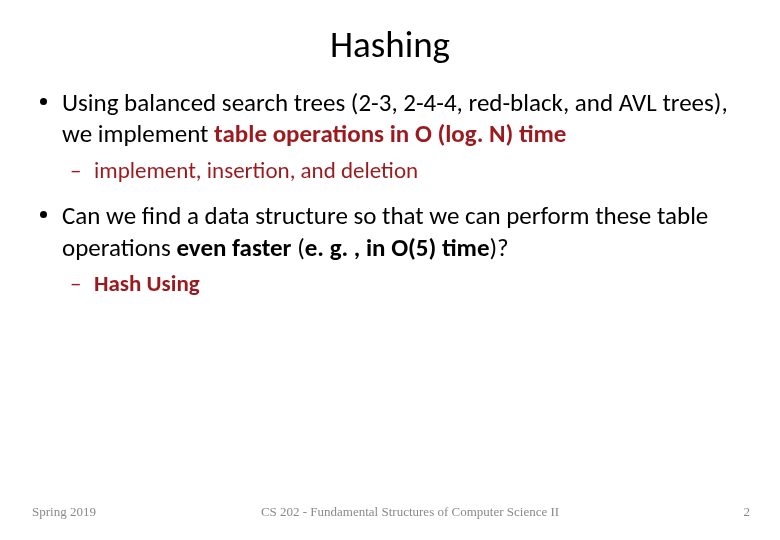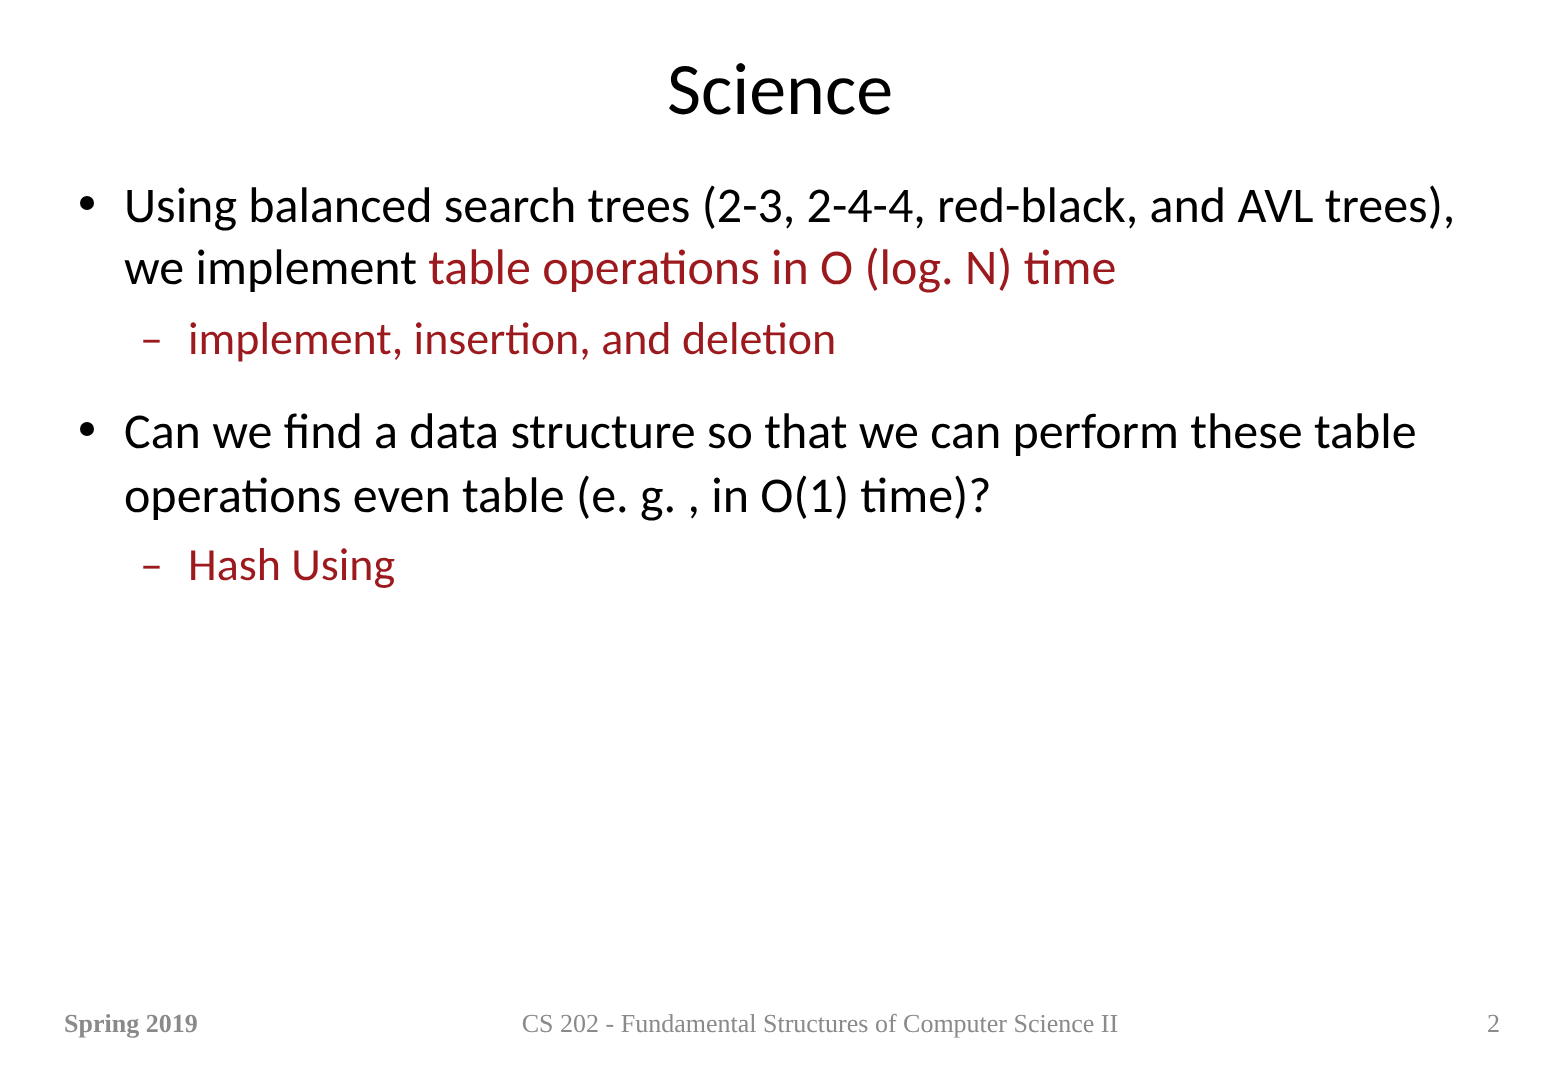"Science" h1.title { text: Science -> Hashing }
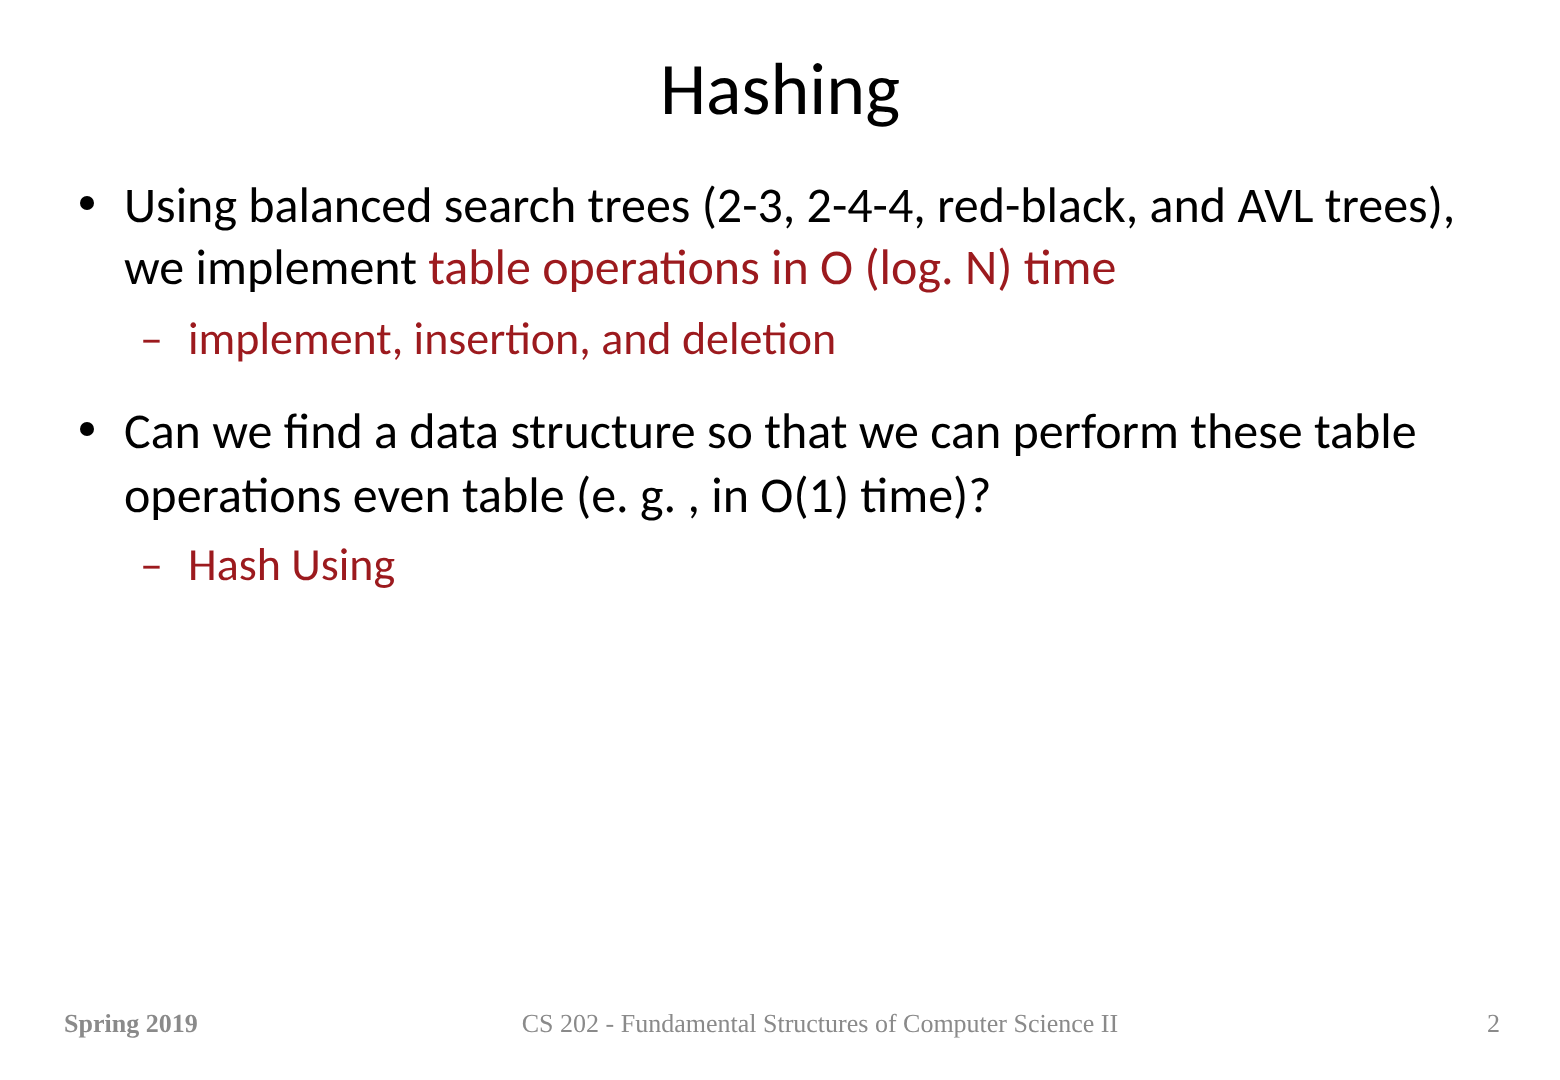"table operations in O (log." .bold { font-weight: 400 -> 700 }
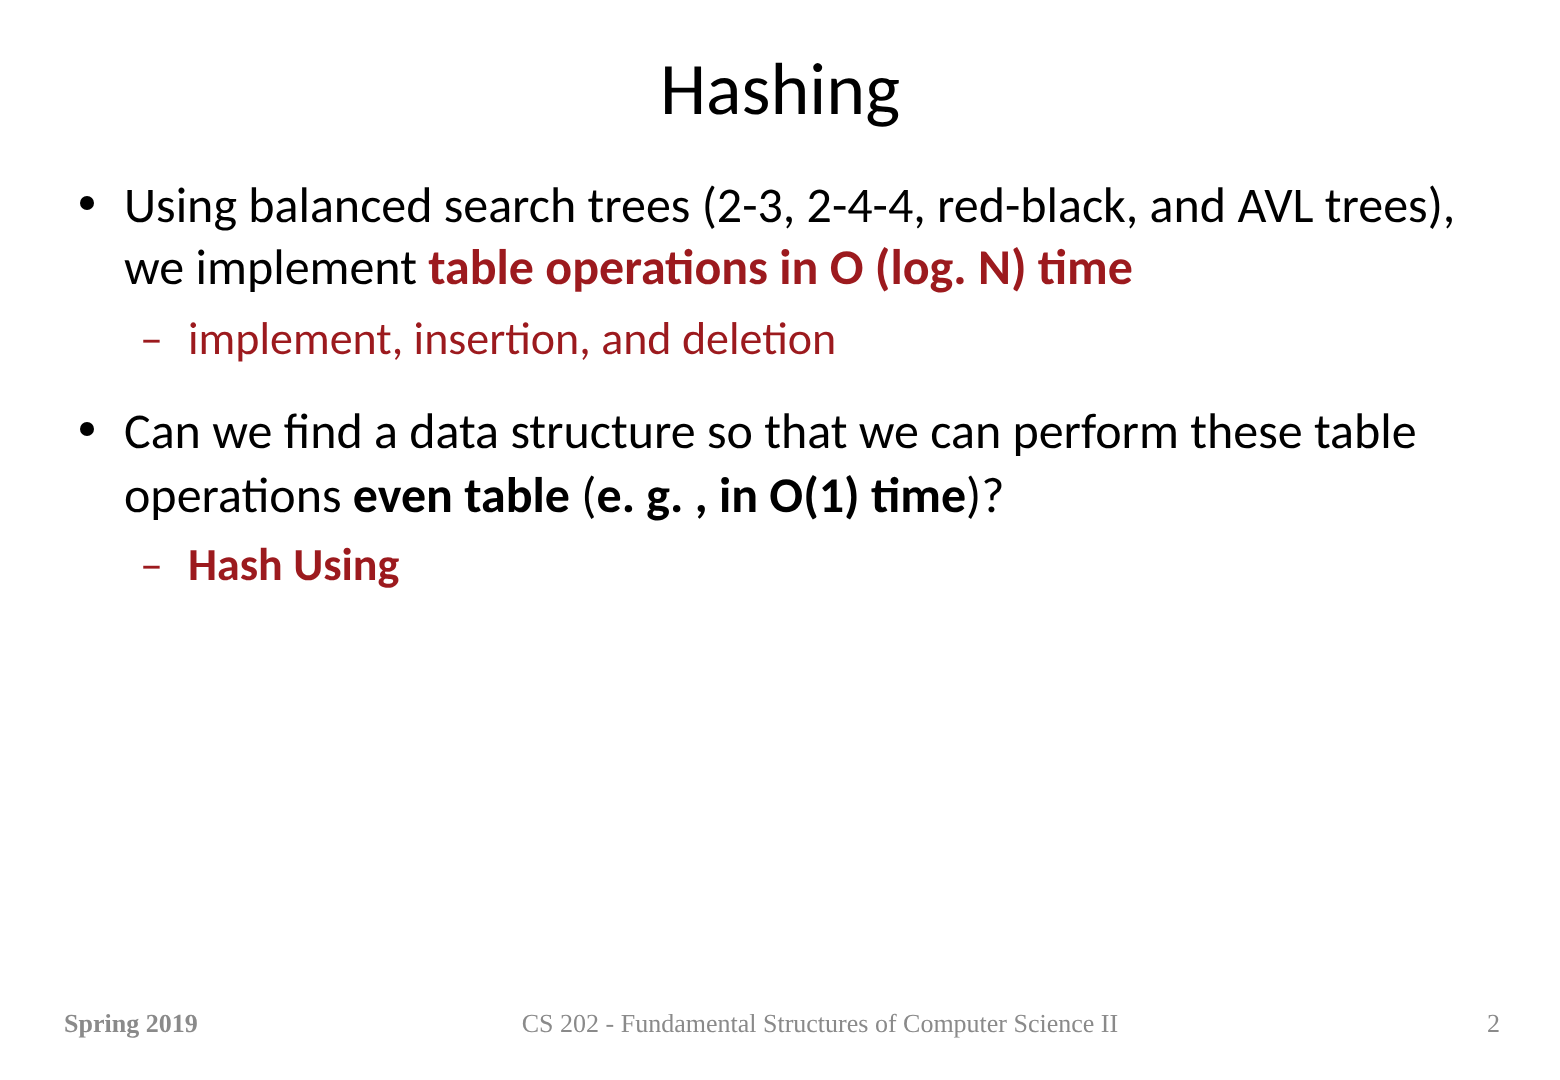"even table" span.bold { text: table -> faster }
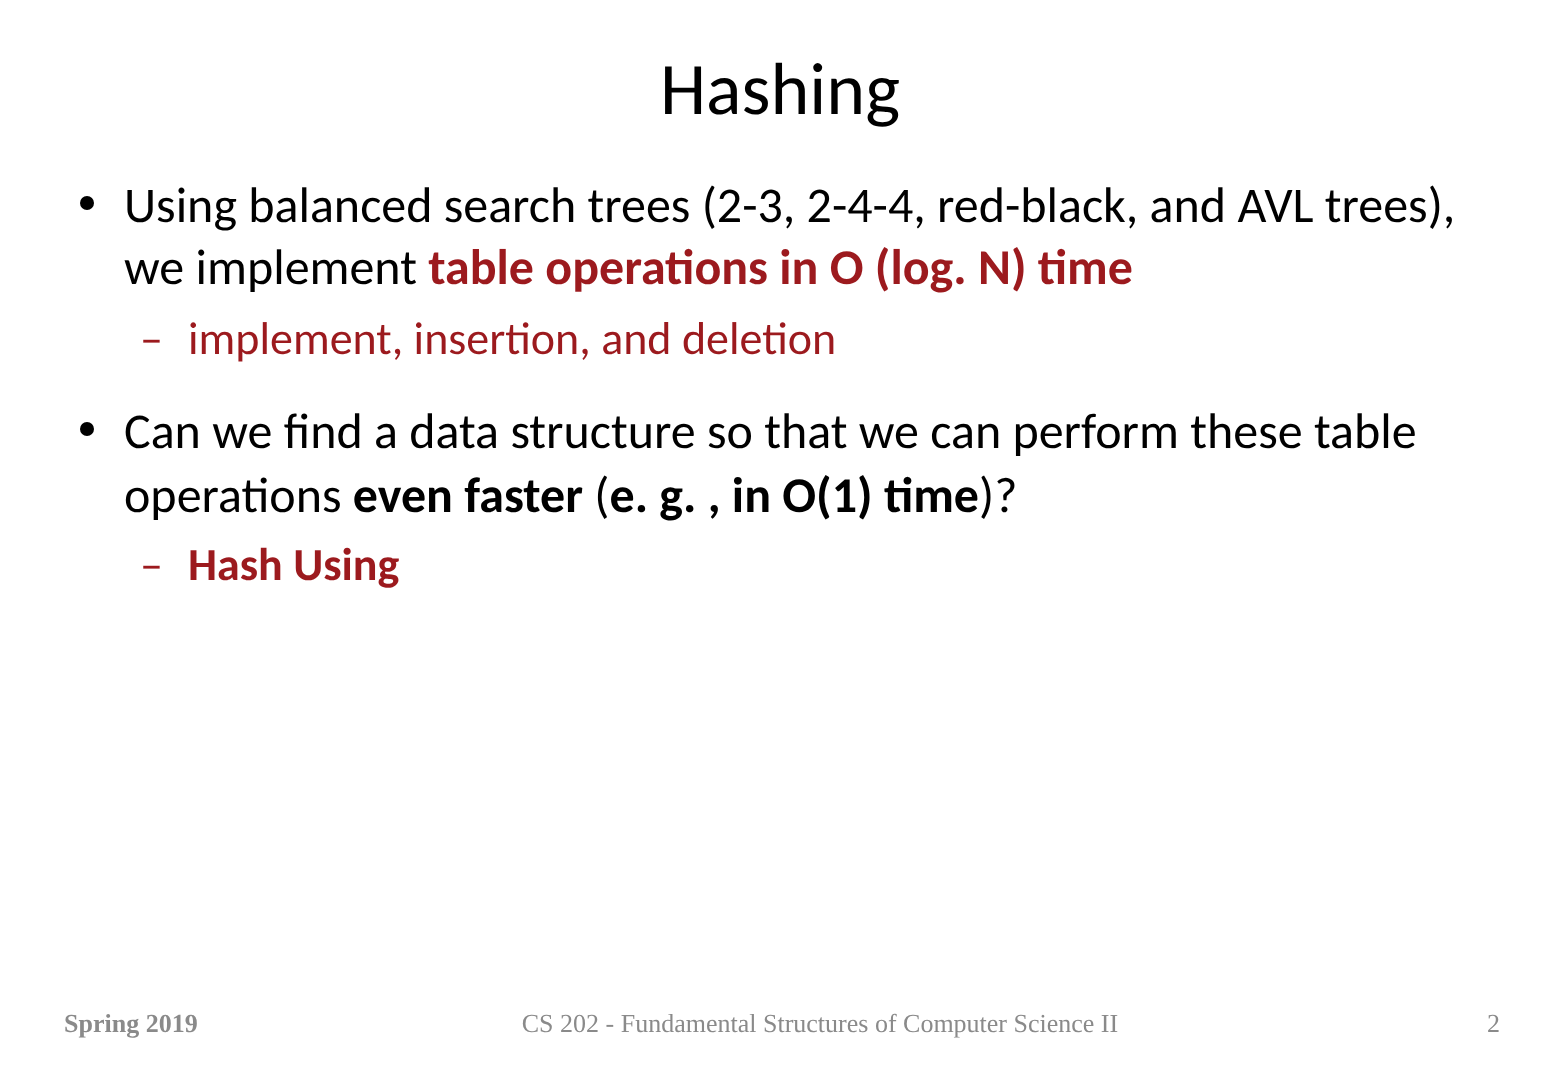"e. g. , in O(1)" span.bold { text: 1 -> 5 }
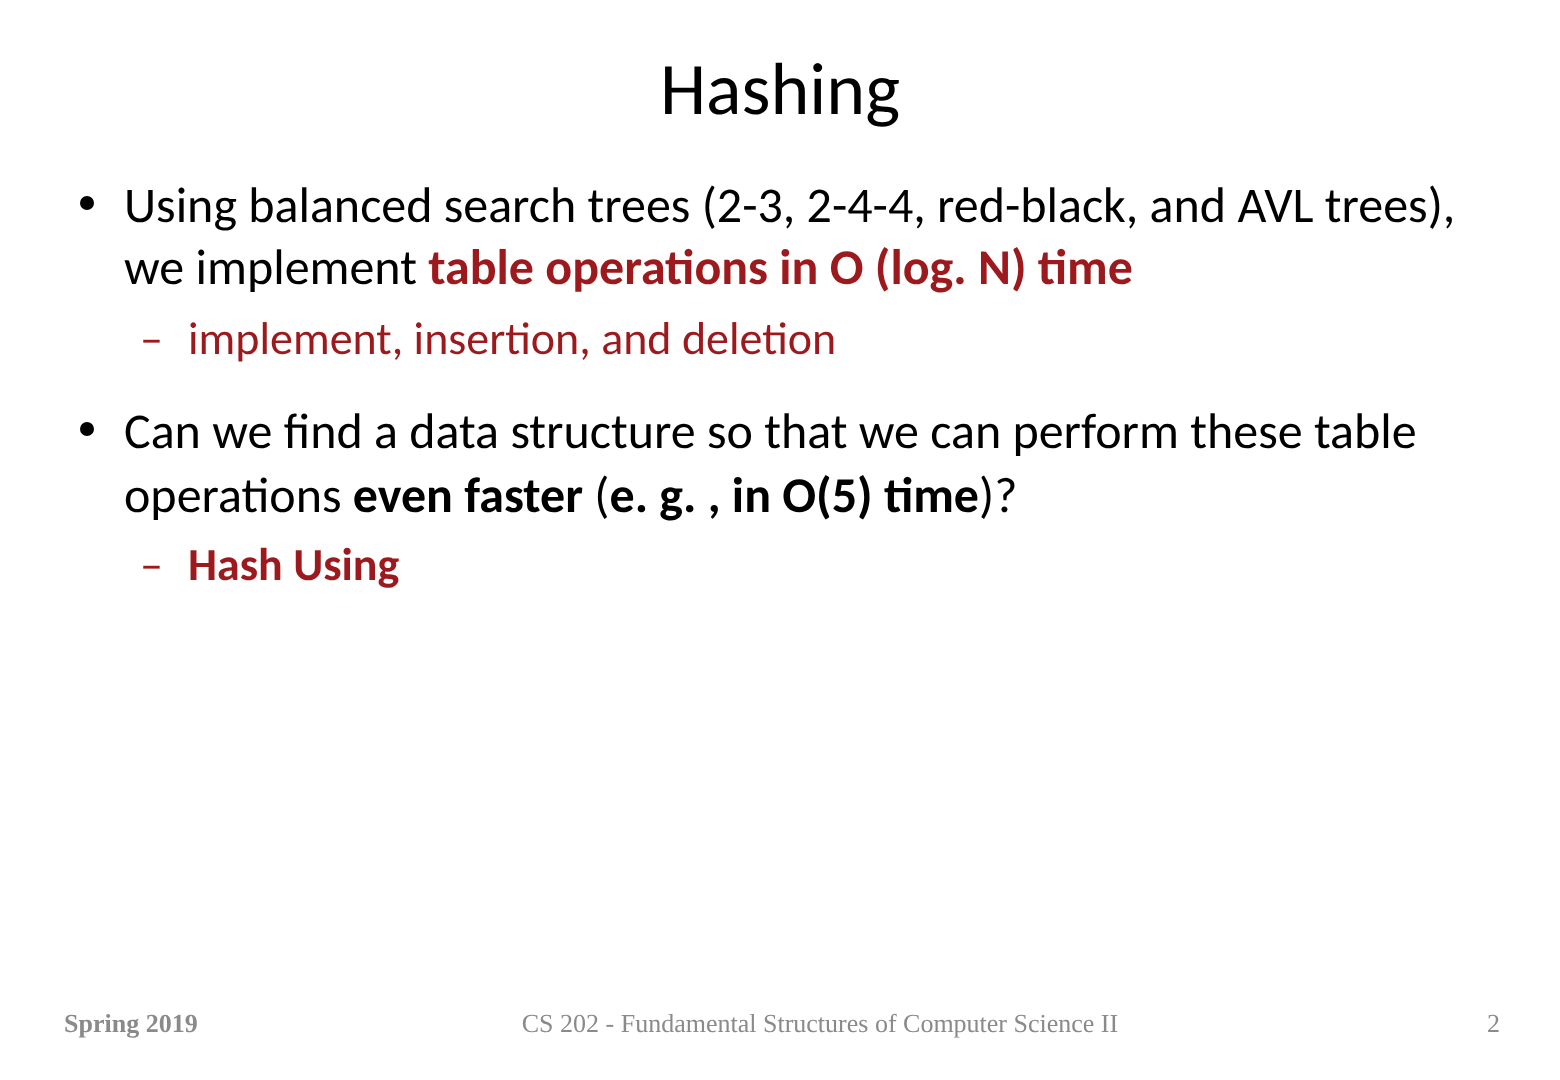"Spring 2019" .footer-left { font-weight: bold -> none }
